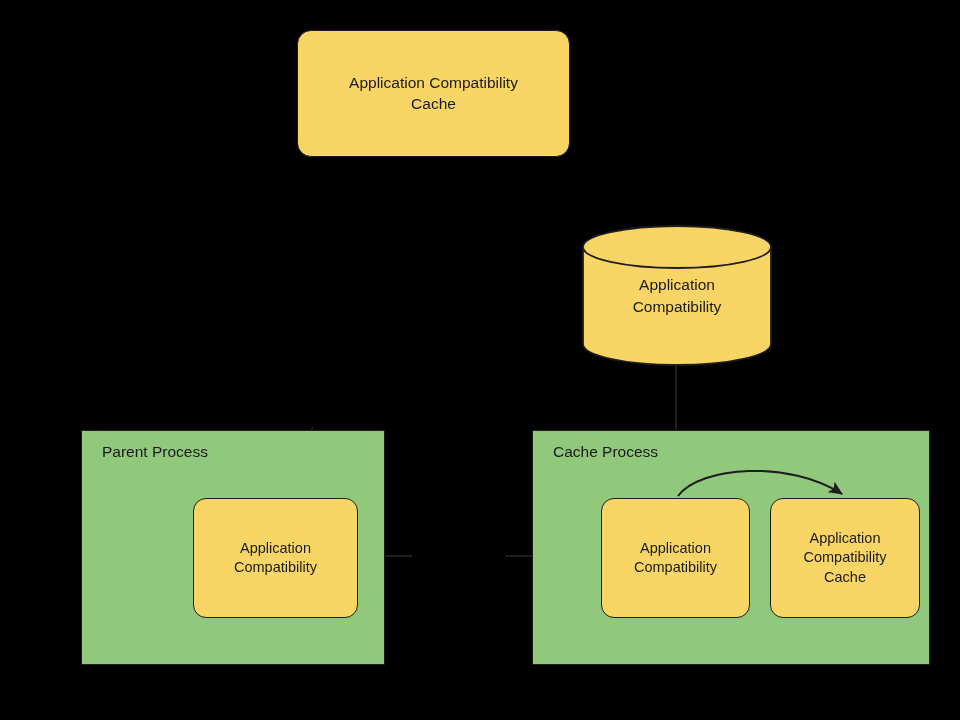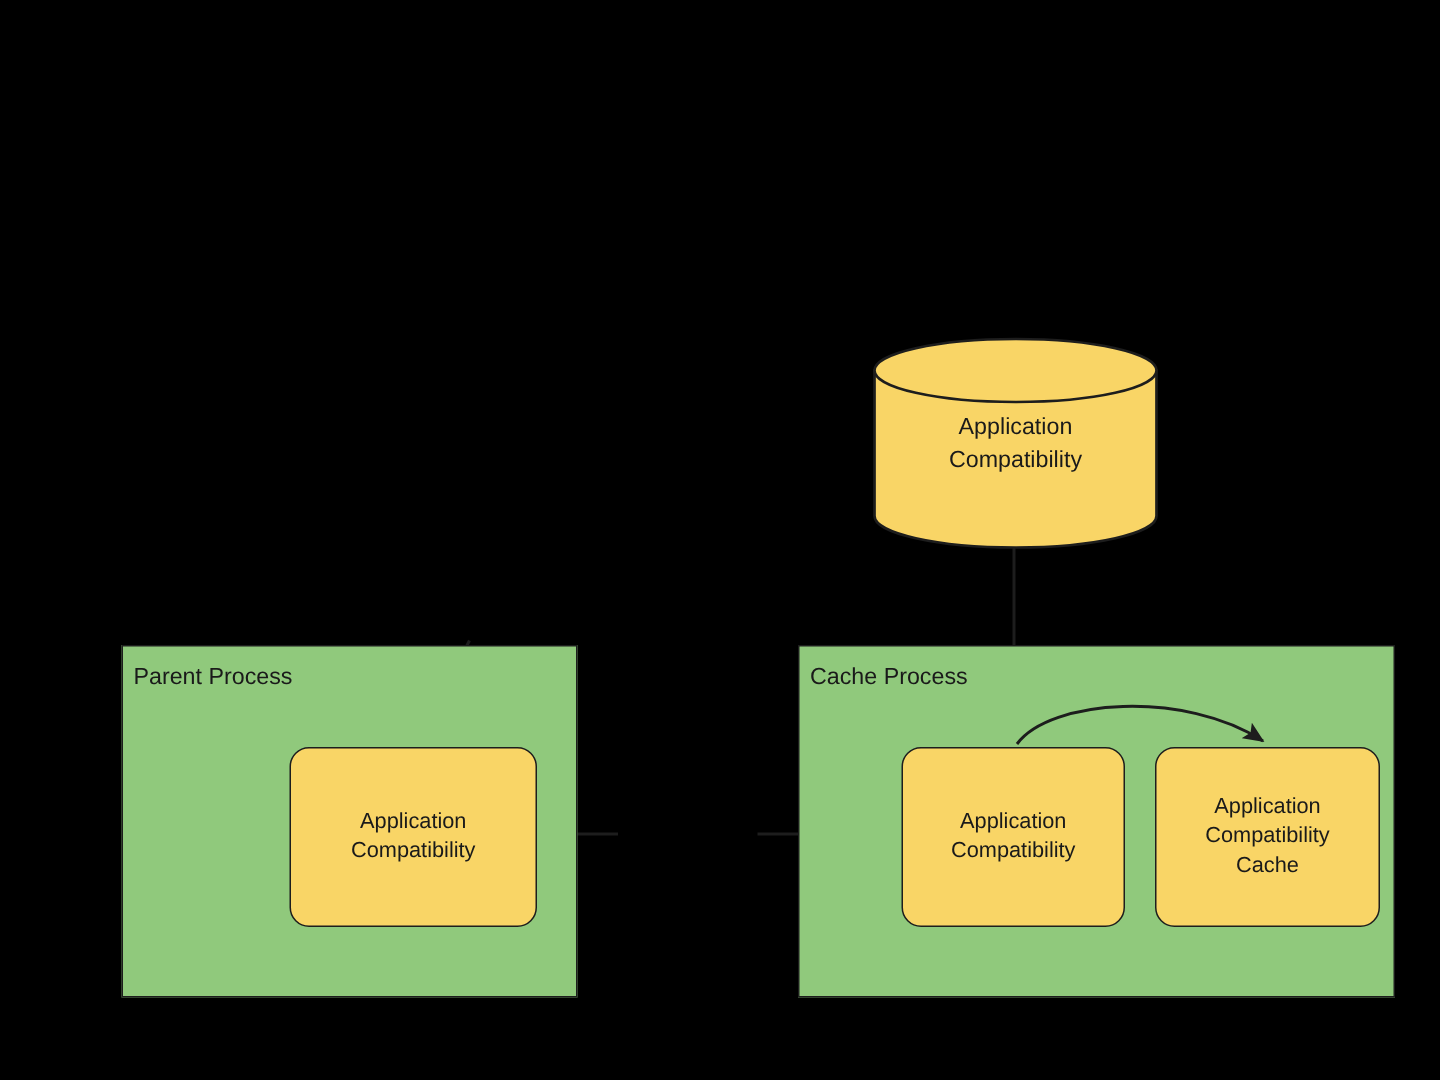"Application Compatibility" div.node { html: none -> <div> <div> <div>Application Compatibility</div> <div>Cache</div> </div> </div> }
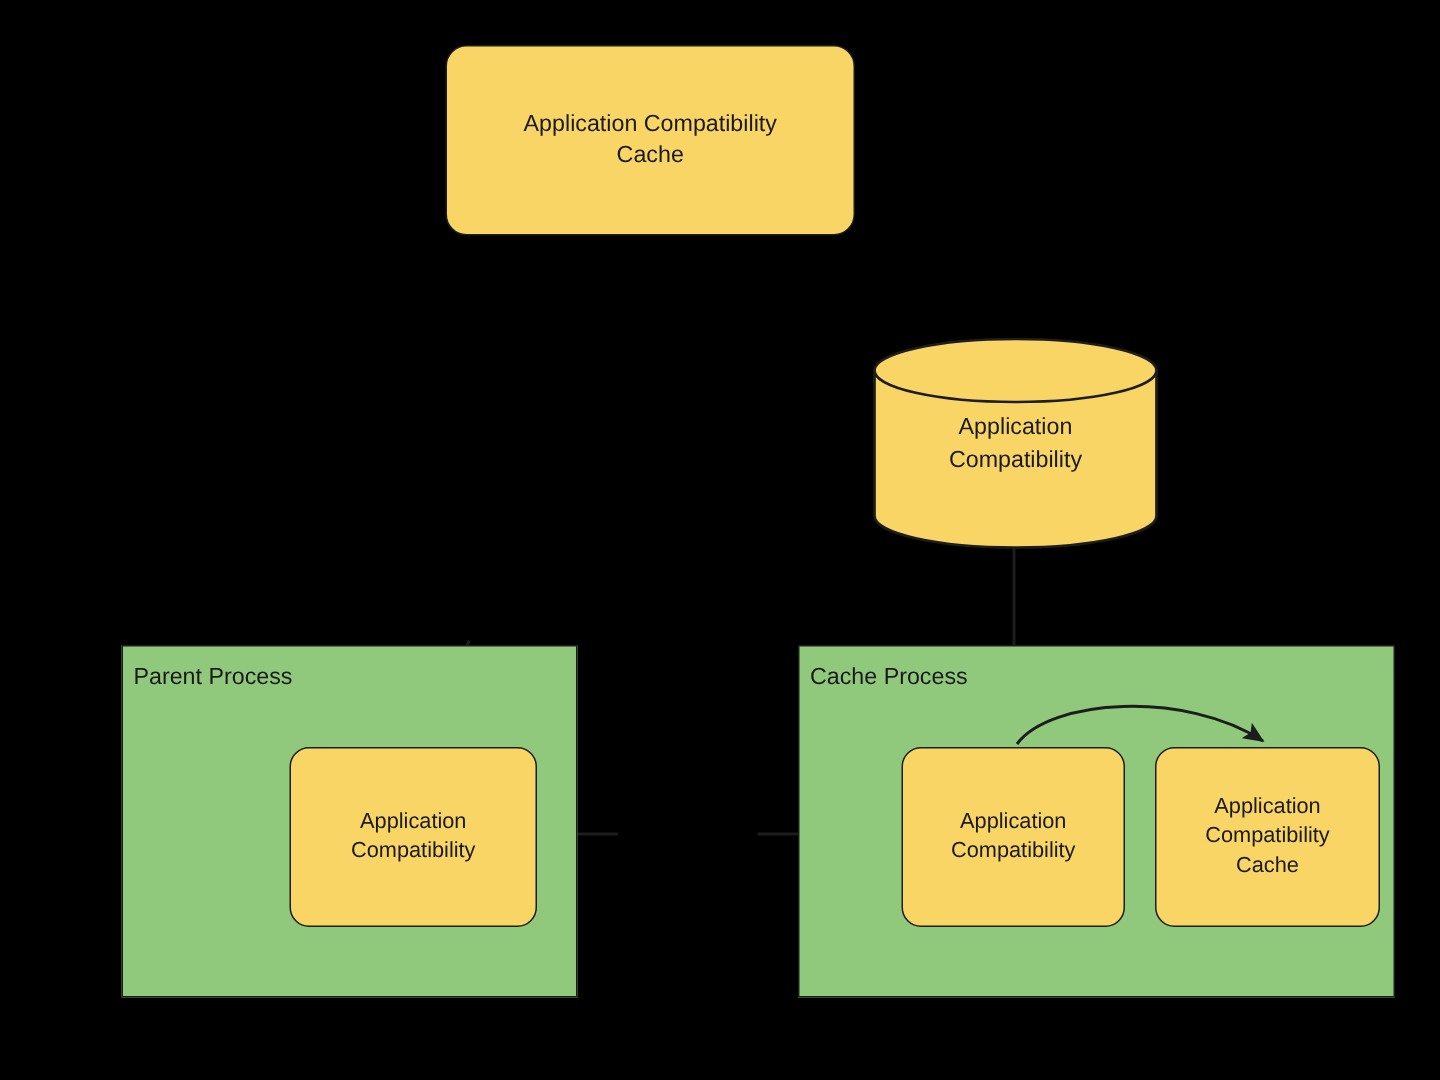"Parent Process" .proc-label { left: 7px -> 20px }
